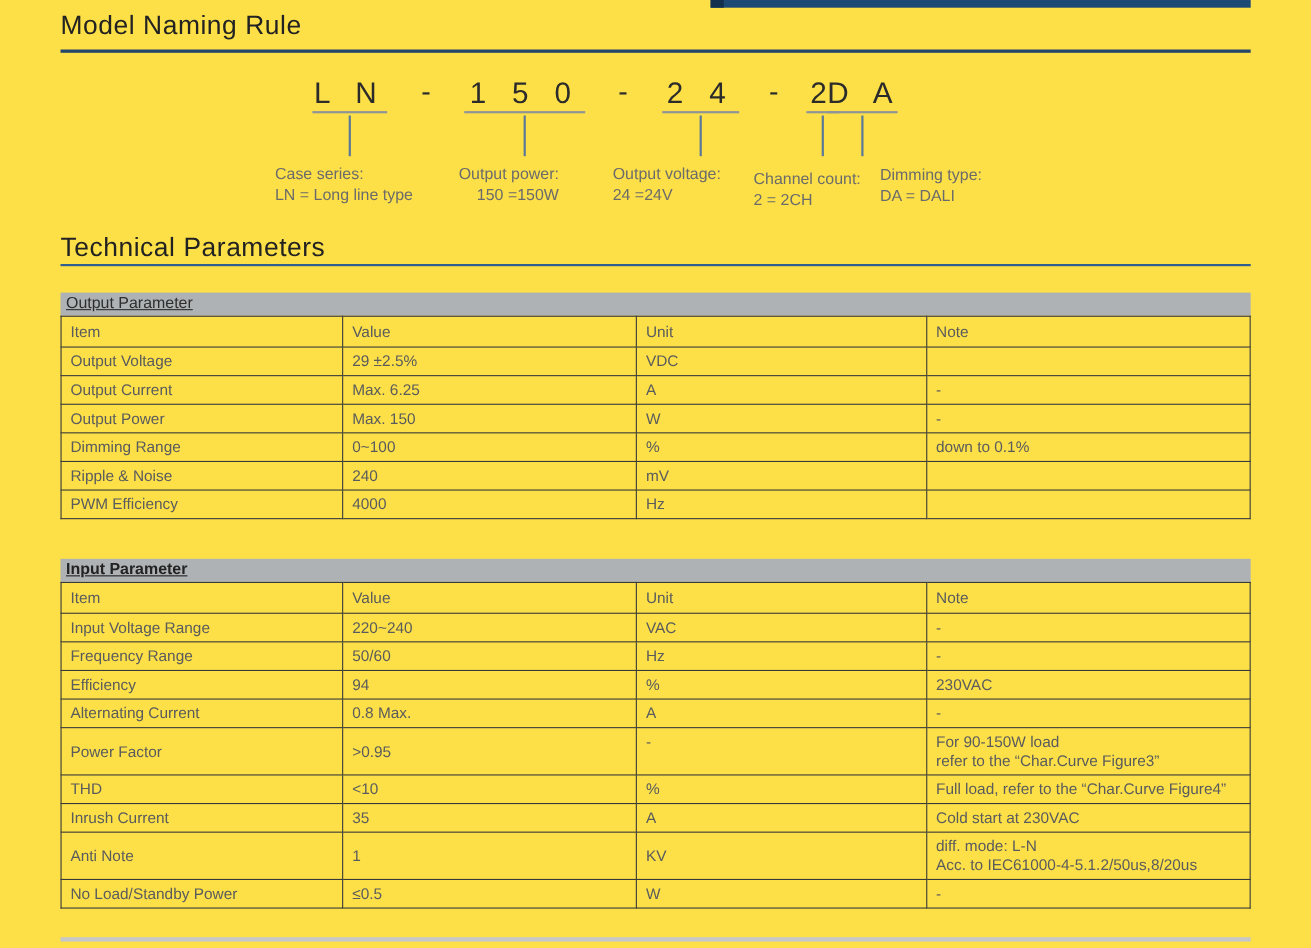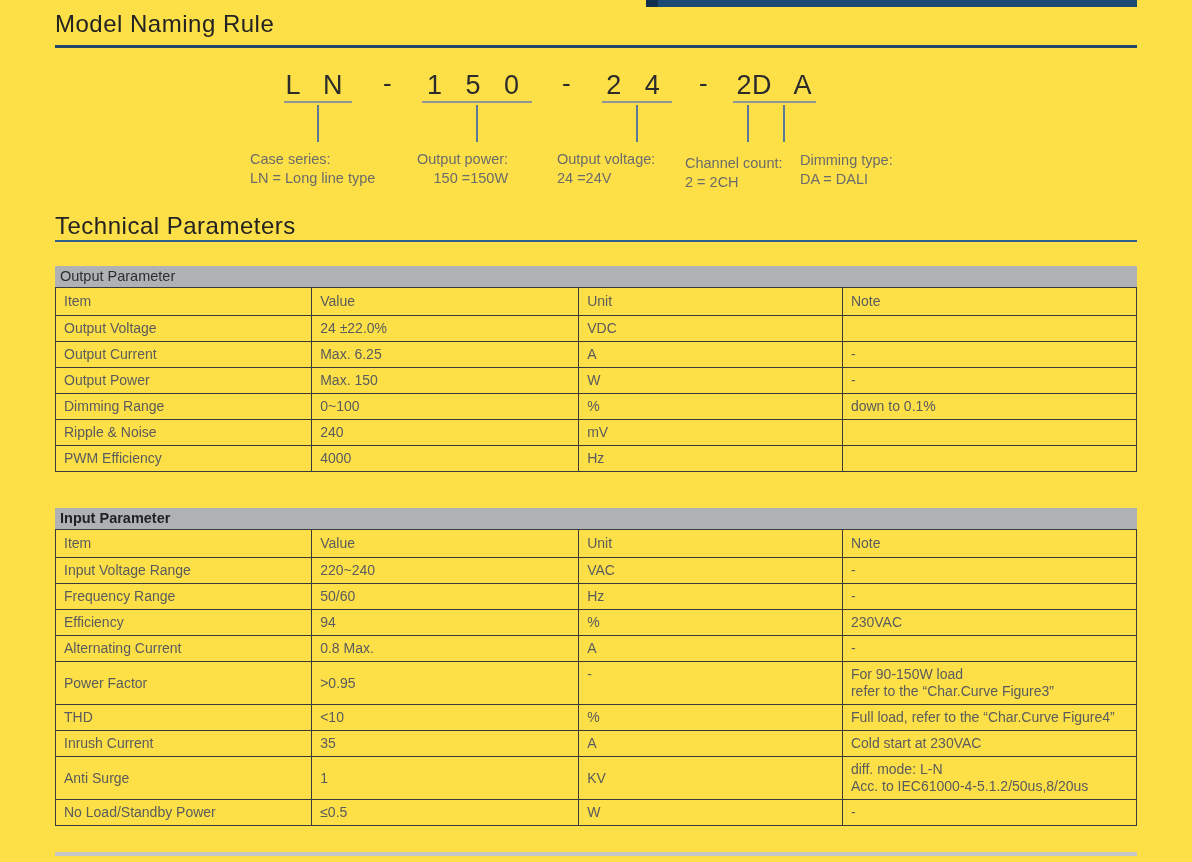"Output Parameter" .section-bar { text-decoration: none -> underline }
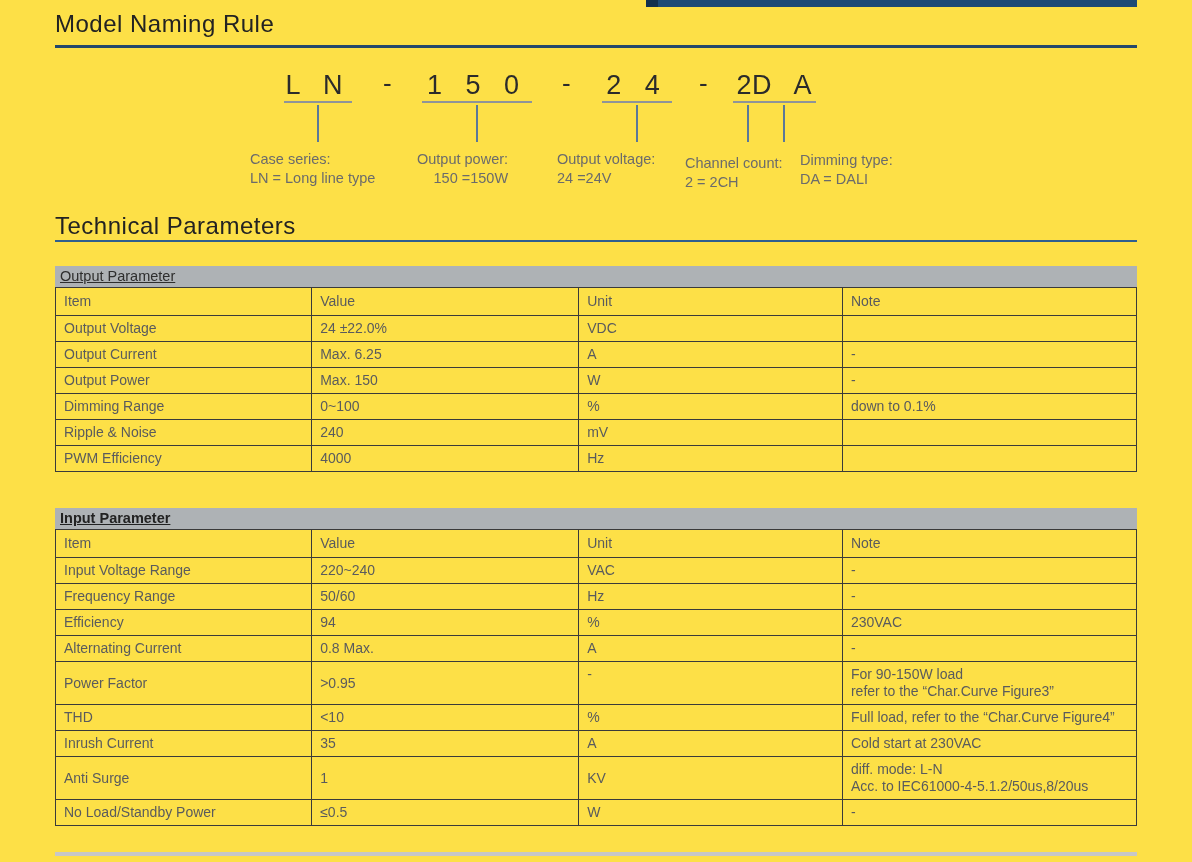"24 ±22.0%" td.col1 { text: 24 ±22.0% -> 29 ±2.5% }
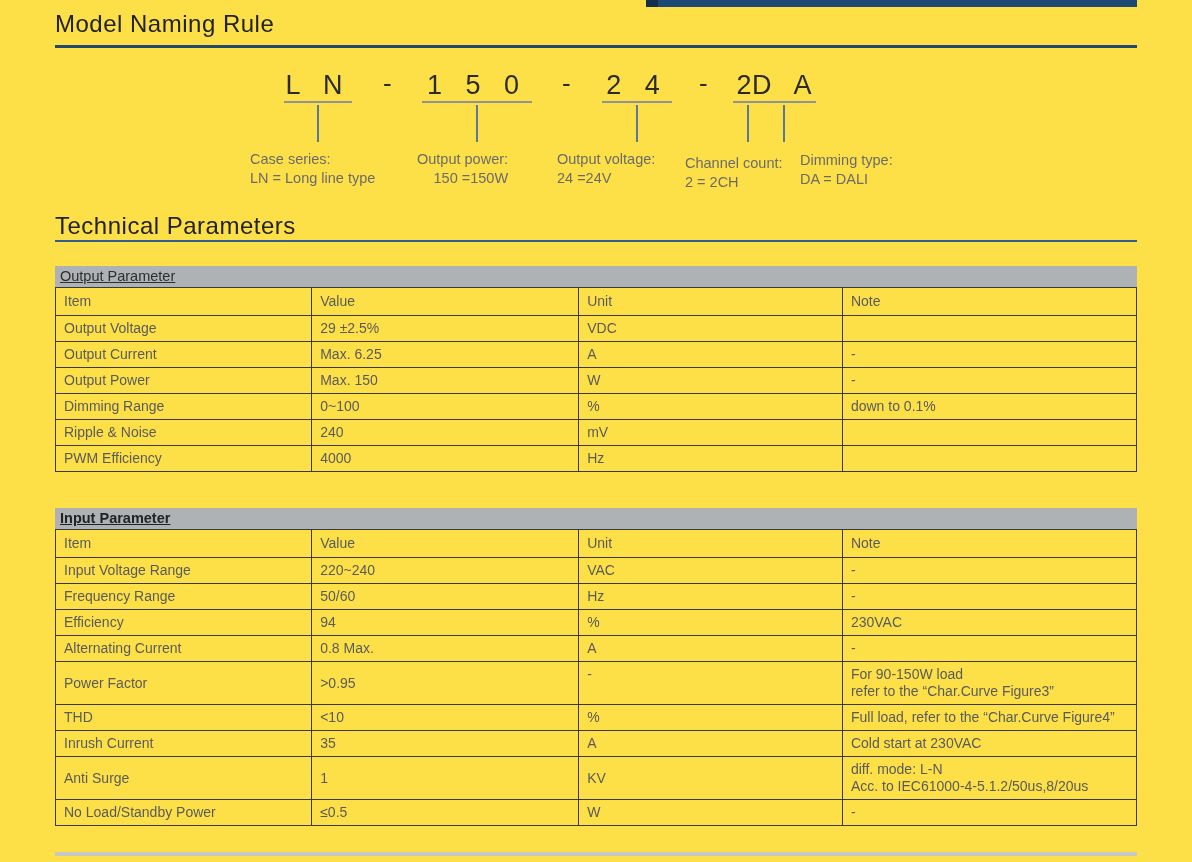"Anti Surge" td.col0 { text: Surge -> Note }
